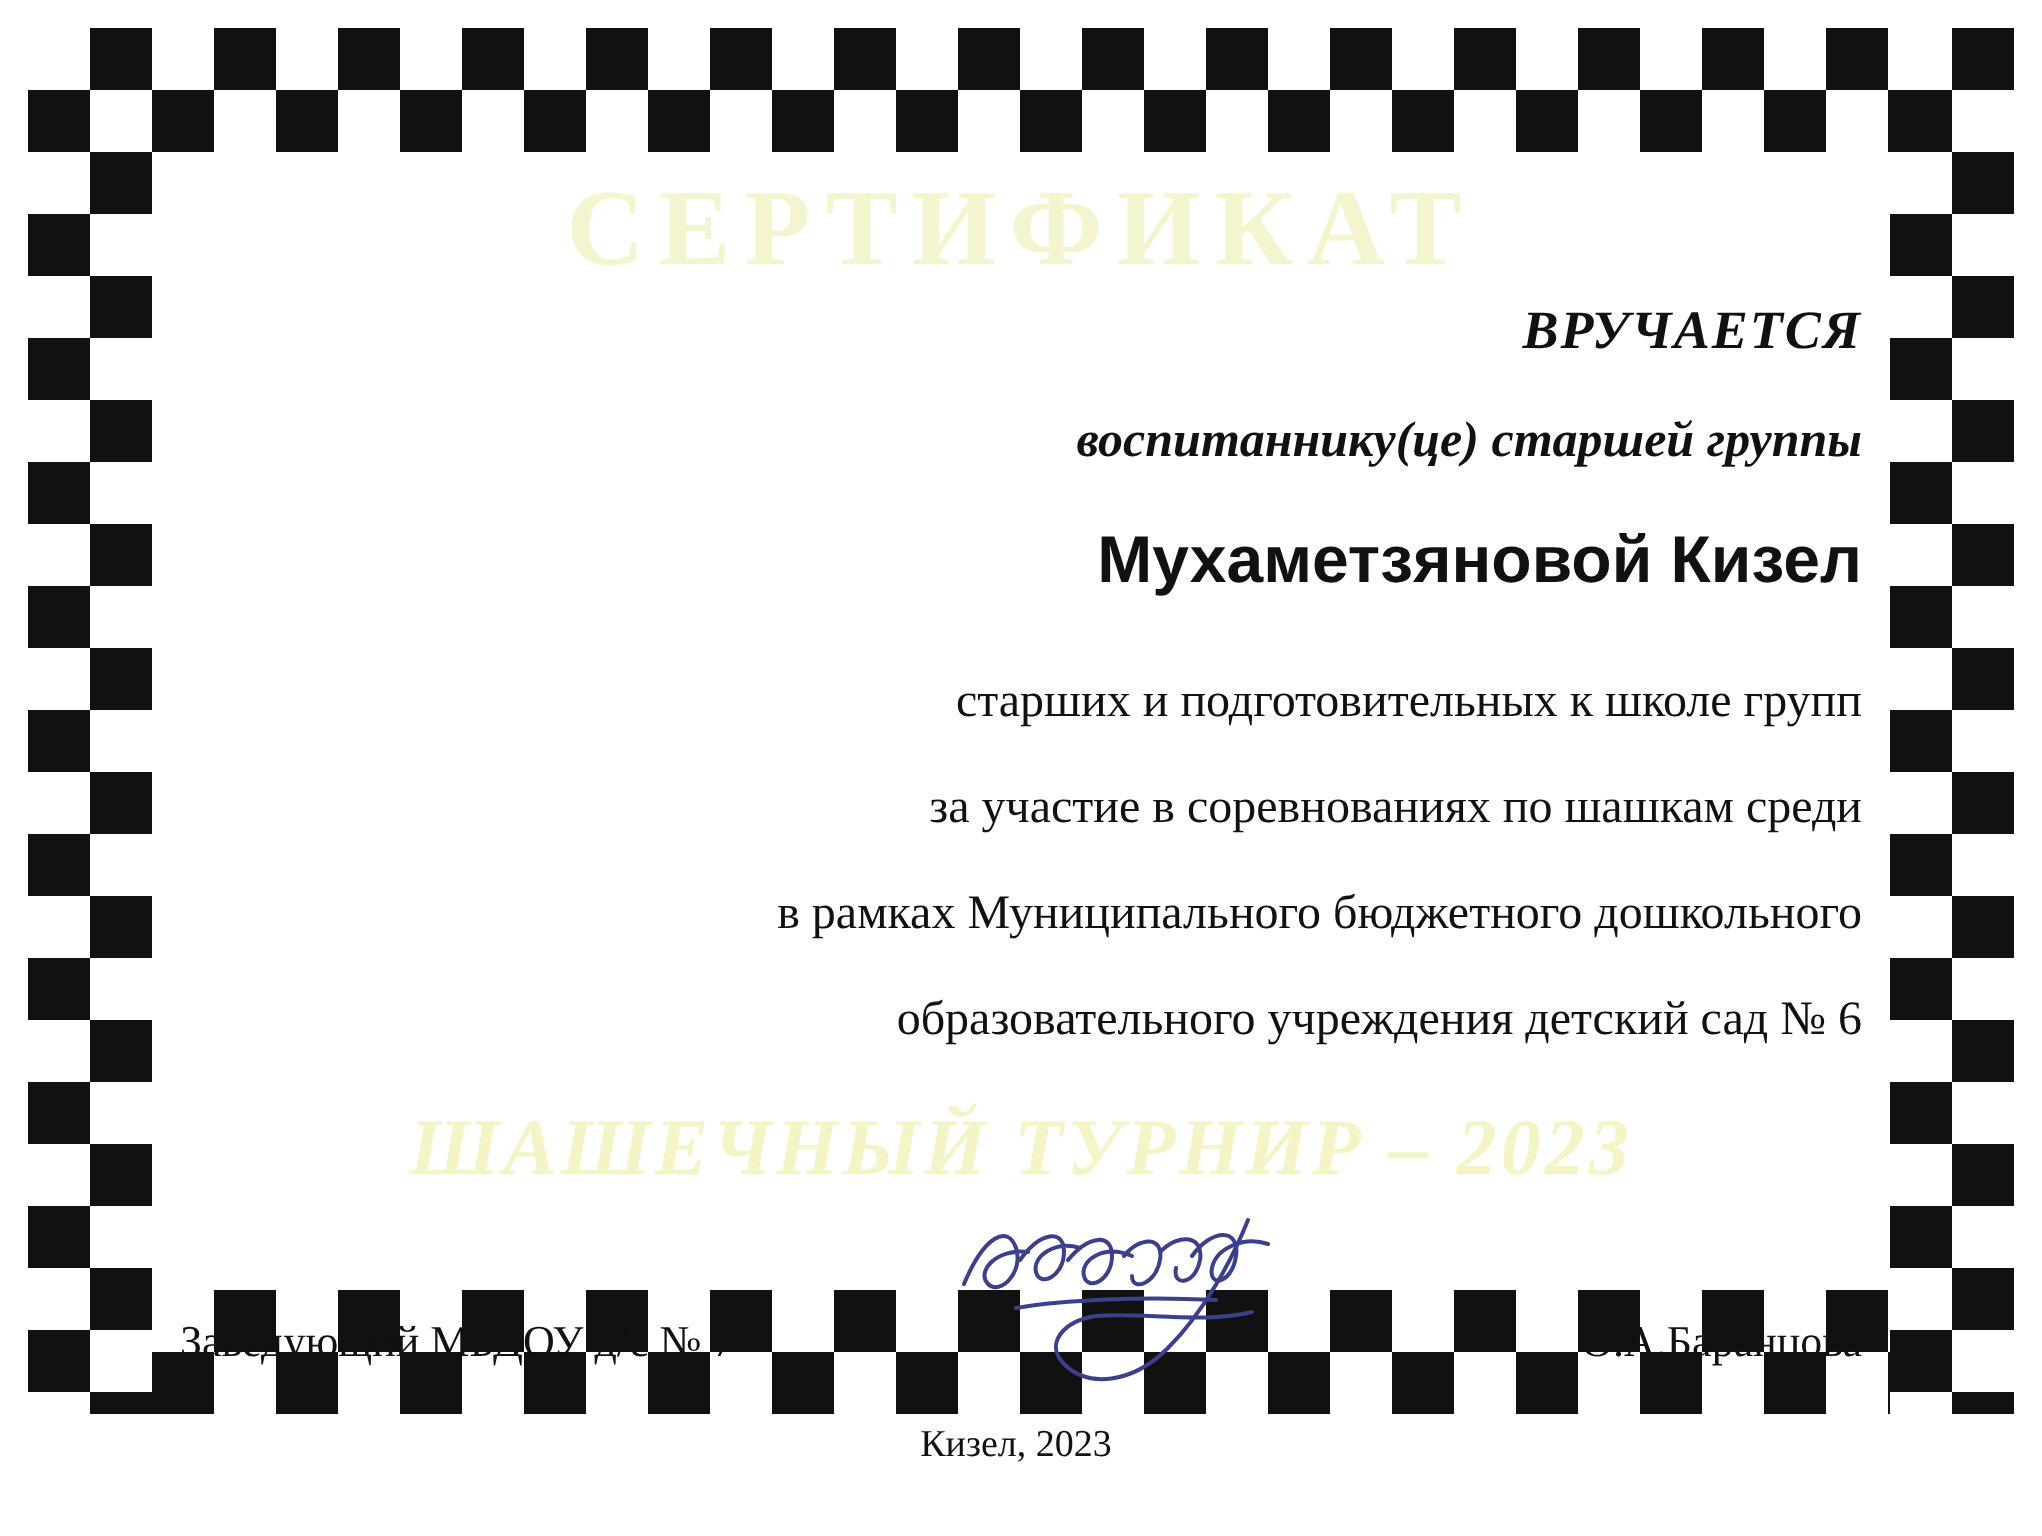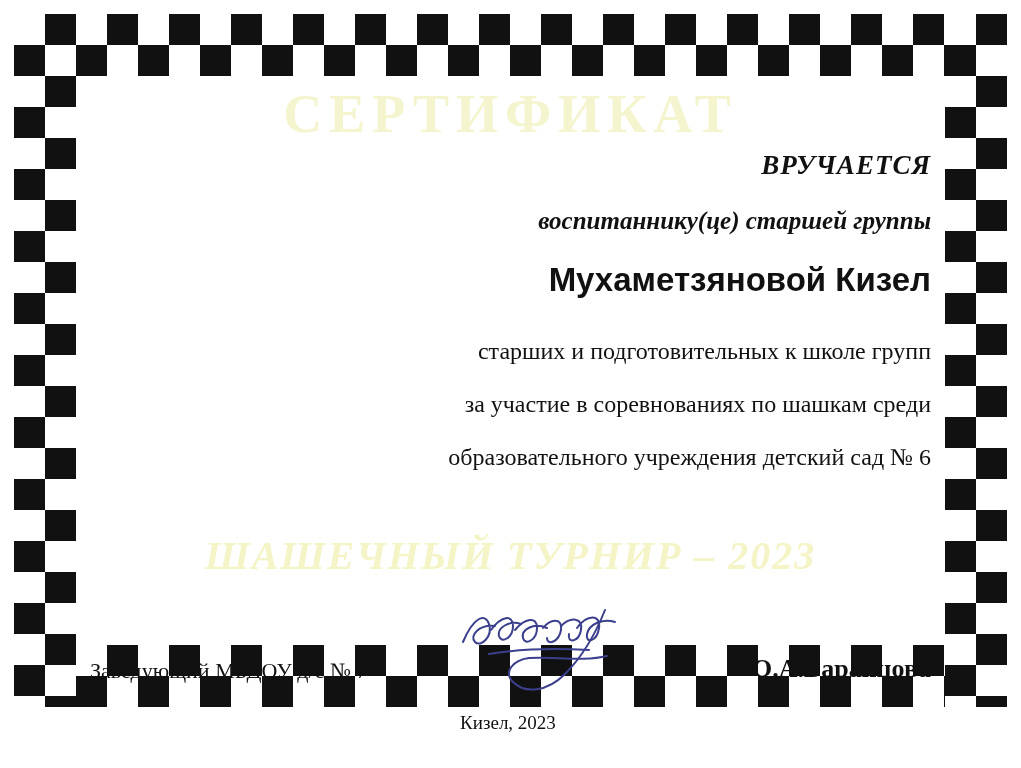"в рамках Муниципального бюджетного" div.reason-line { html: none -> <div>в рамках Муниципального бюджетного дошкольного</div> }
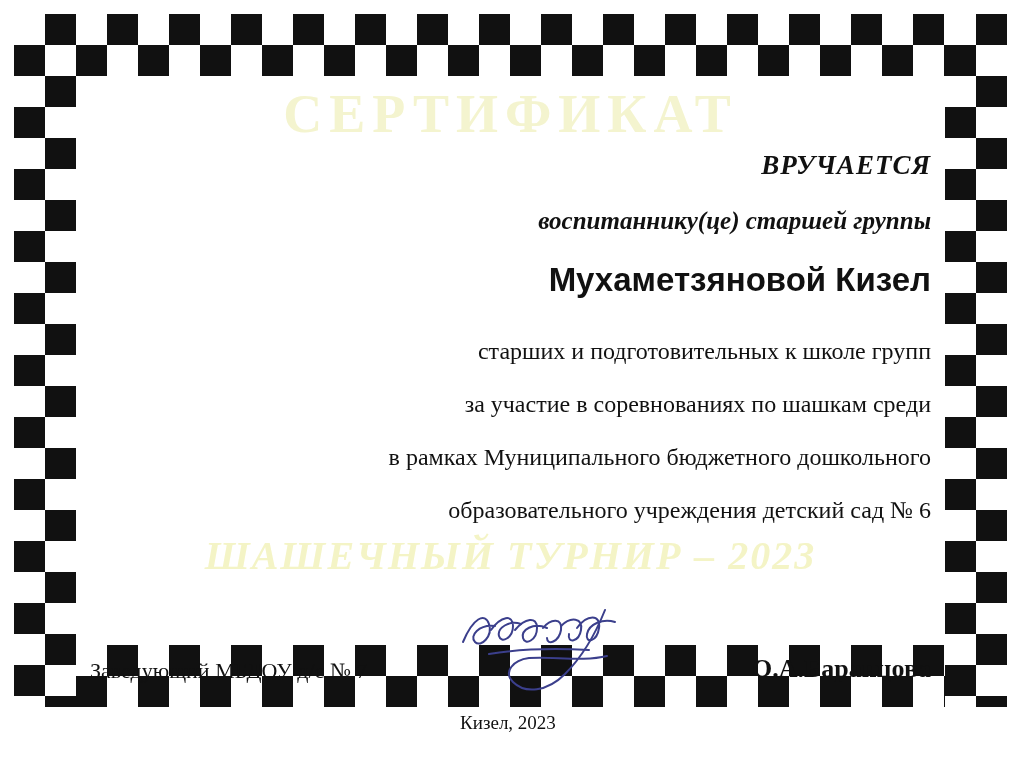"ШАШЕЧНЫЙ ТУРНИР – 2023" .watermark.tournament { top: 532px -> 550px }
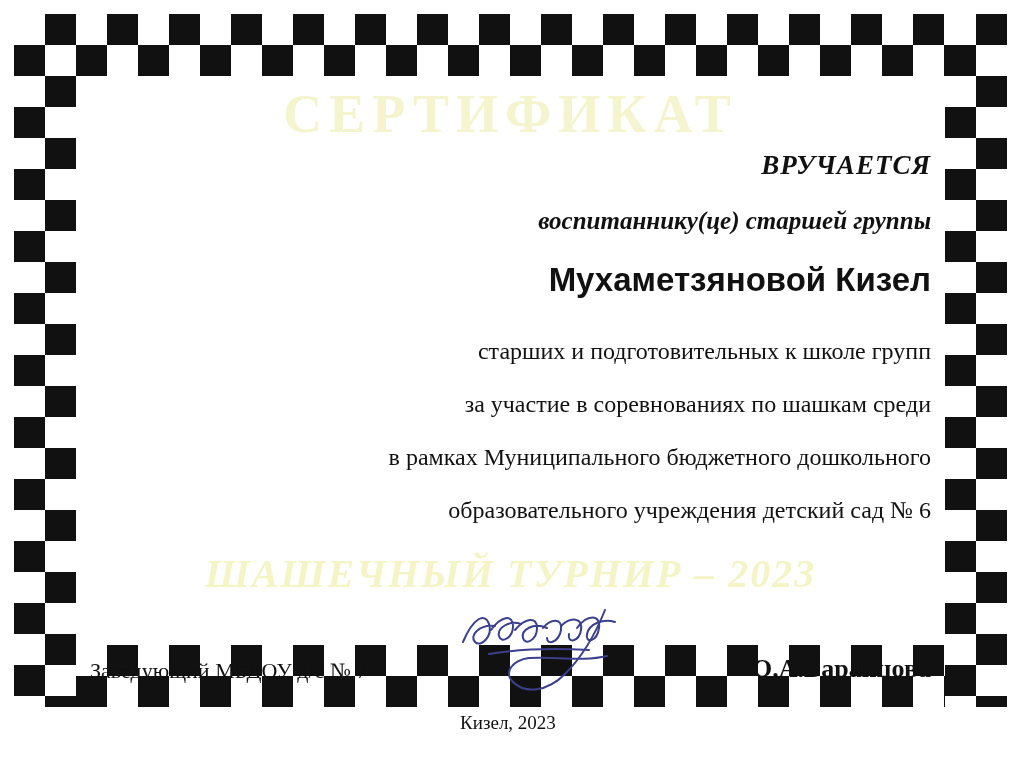"О.А.Баранцова" .sig-name { font-size: 26px -> 22px; font-weight: bold -> none }
